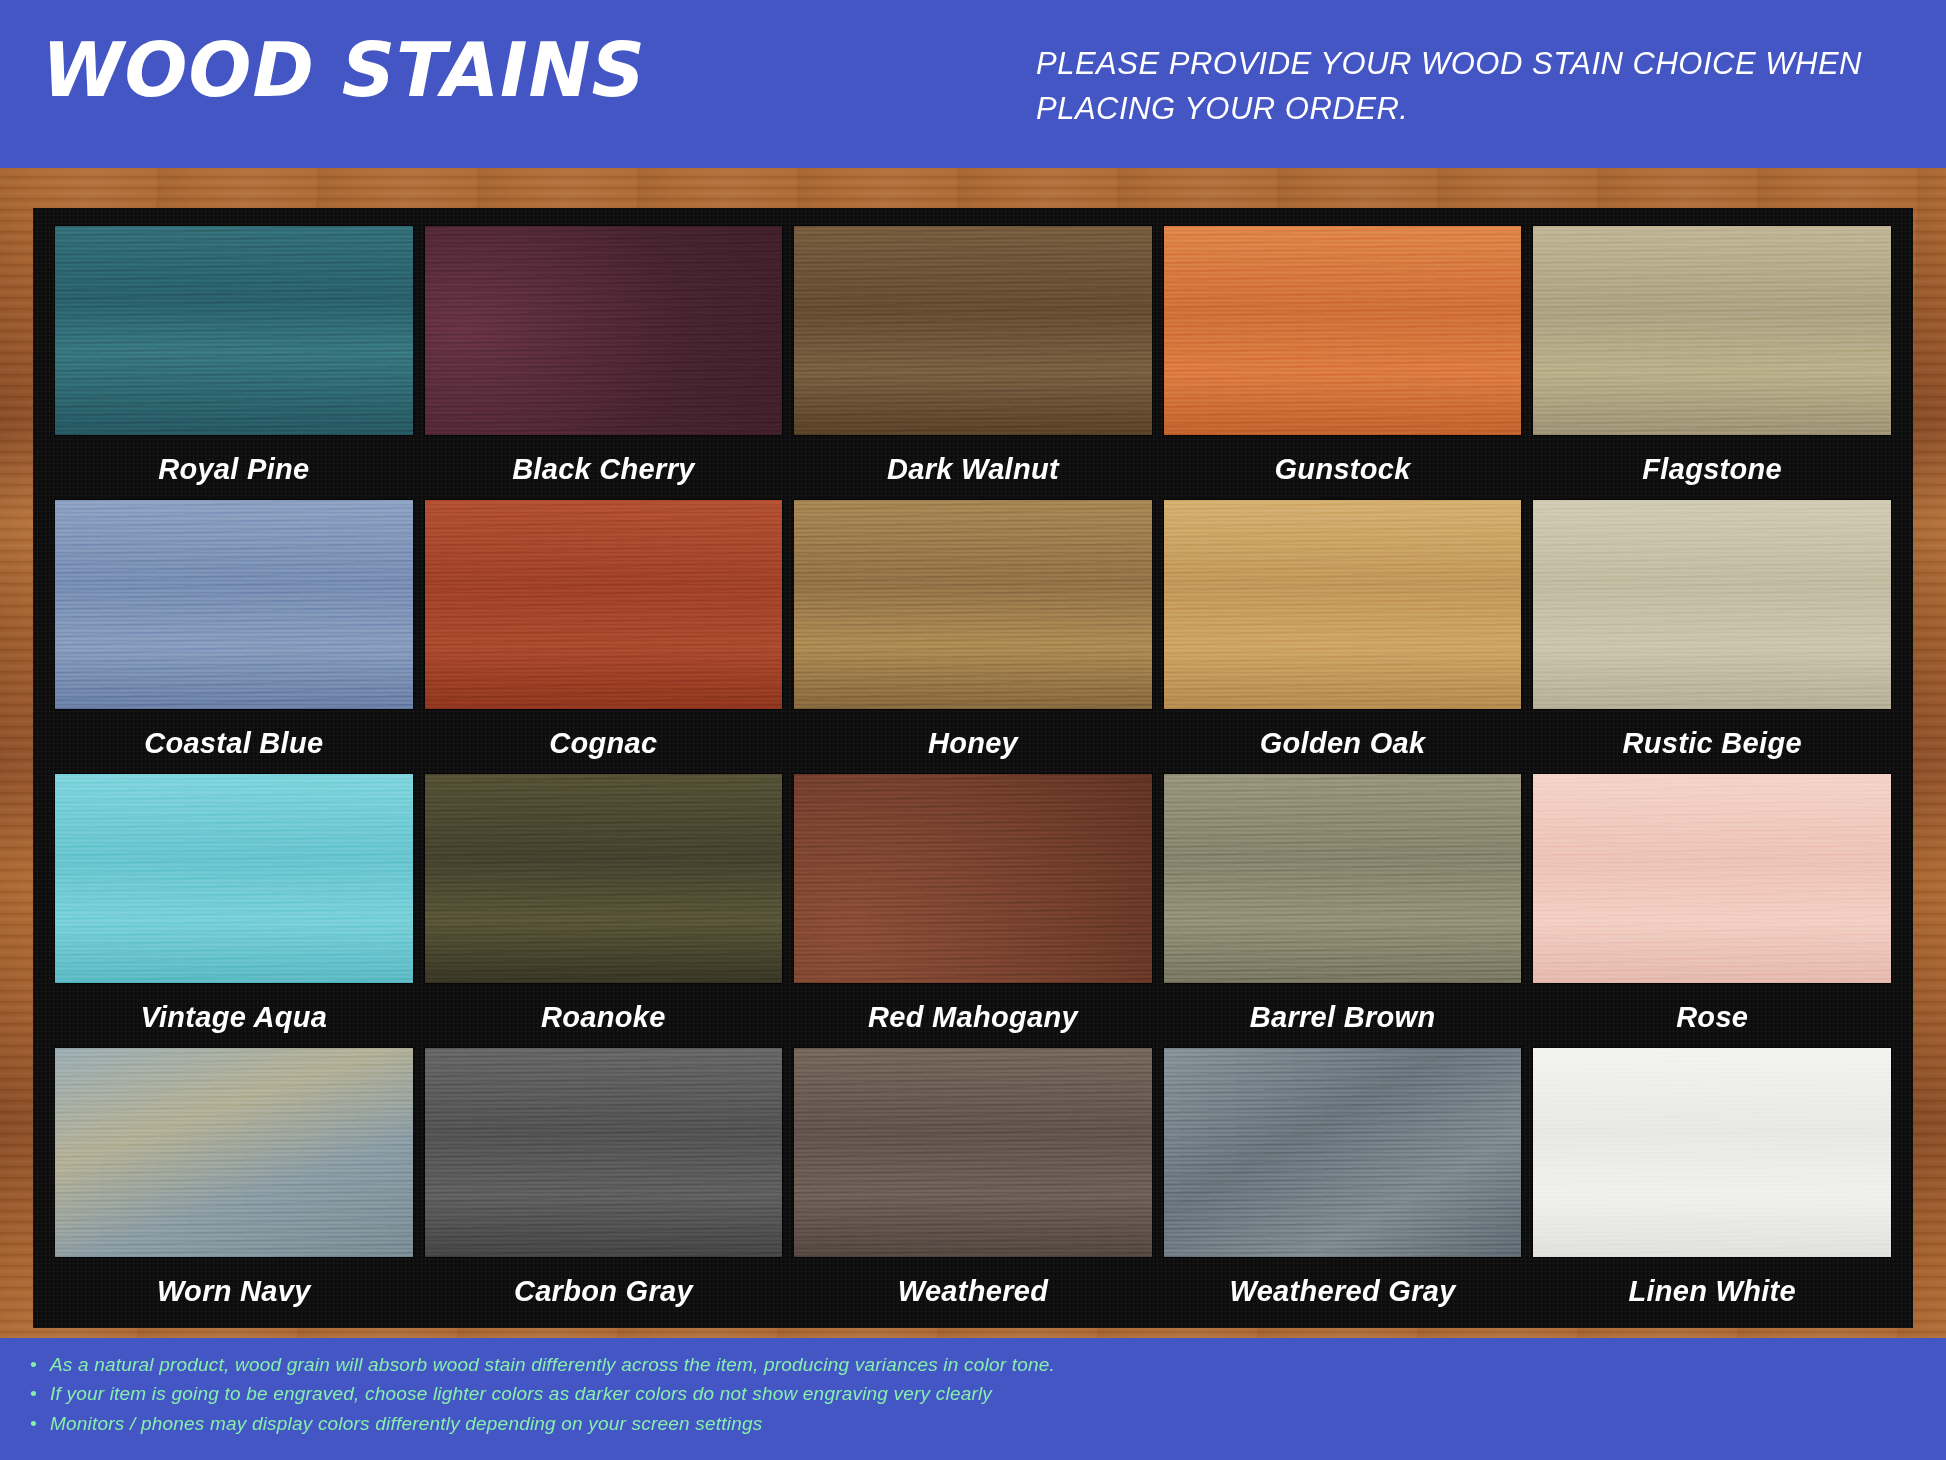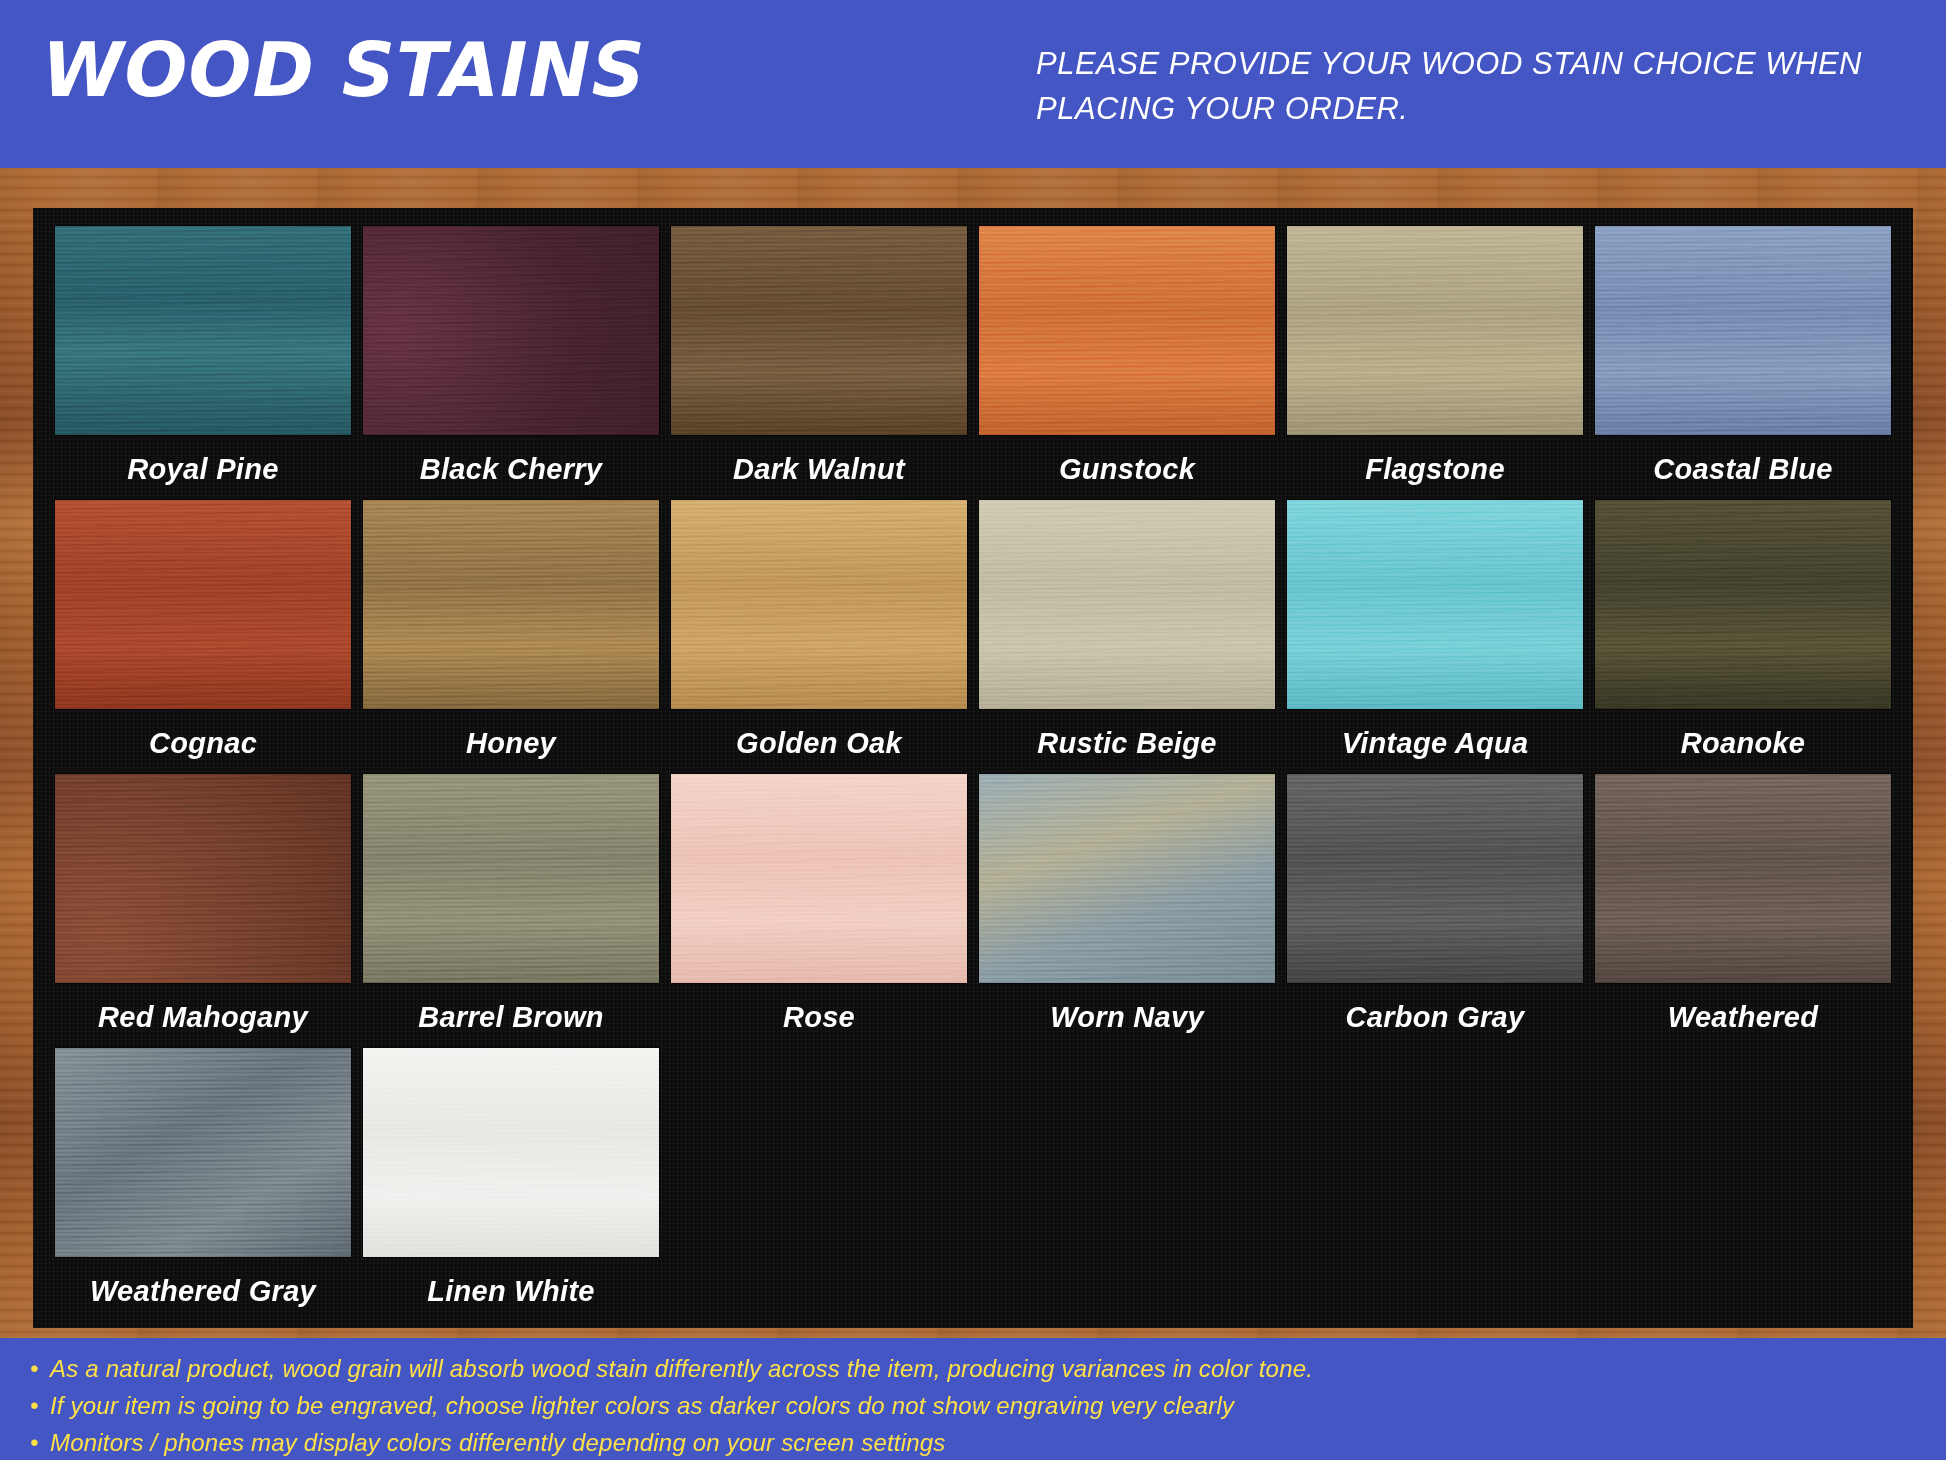"Royal Pine" .grid { grid-template-columns: repeat(6, 1fr) -> repeat(5, 1fr) }
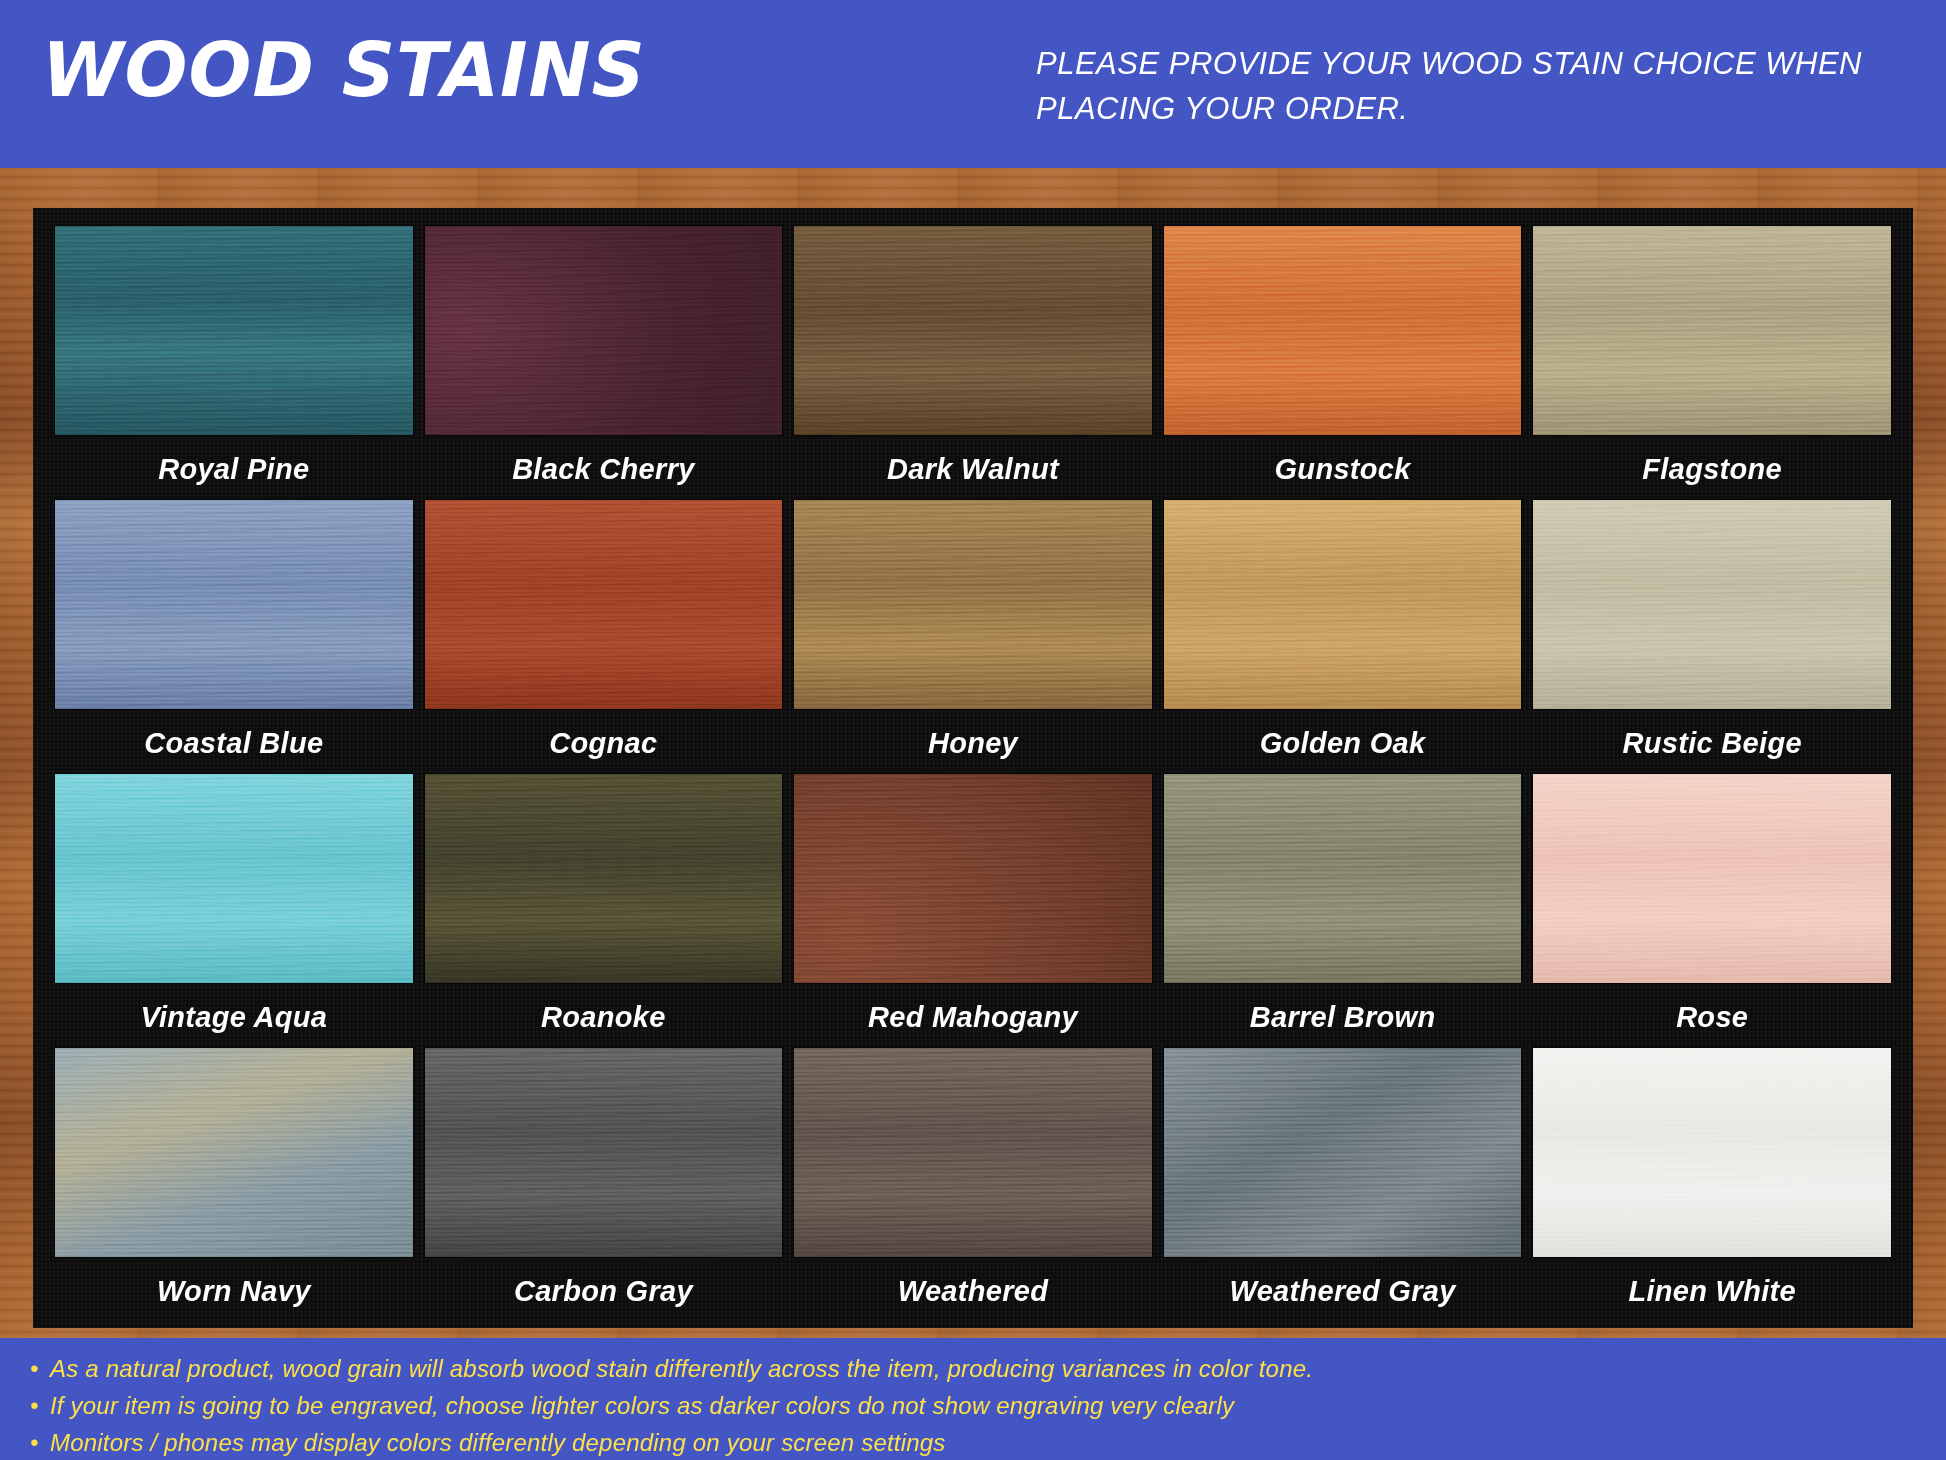"• As a natural product," .footer-line { color: #fde047 -> #86efac; font-size: 24px -> 19px }
